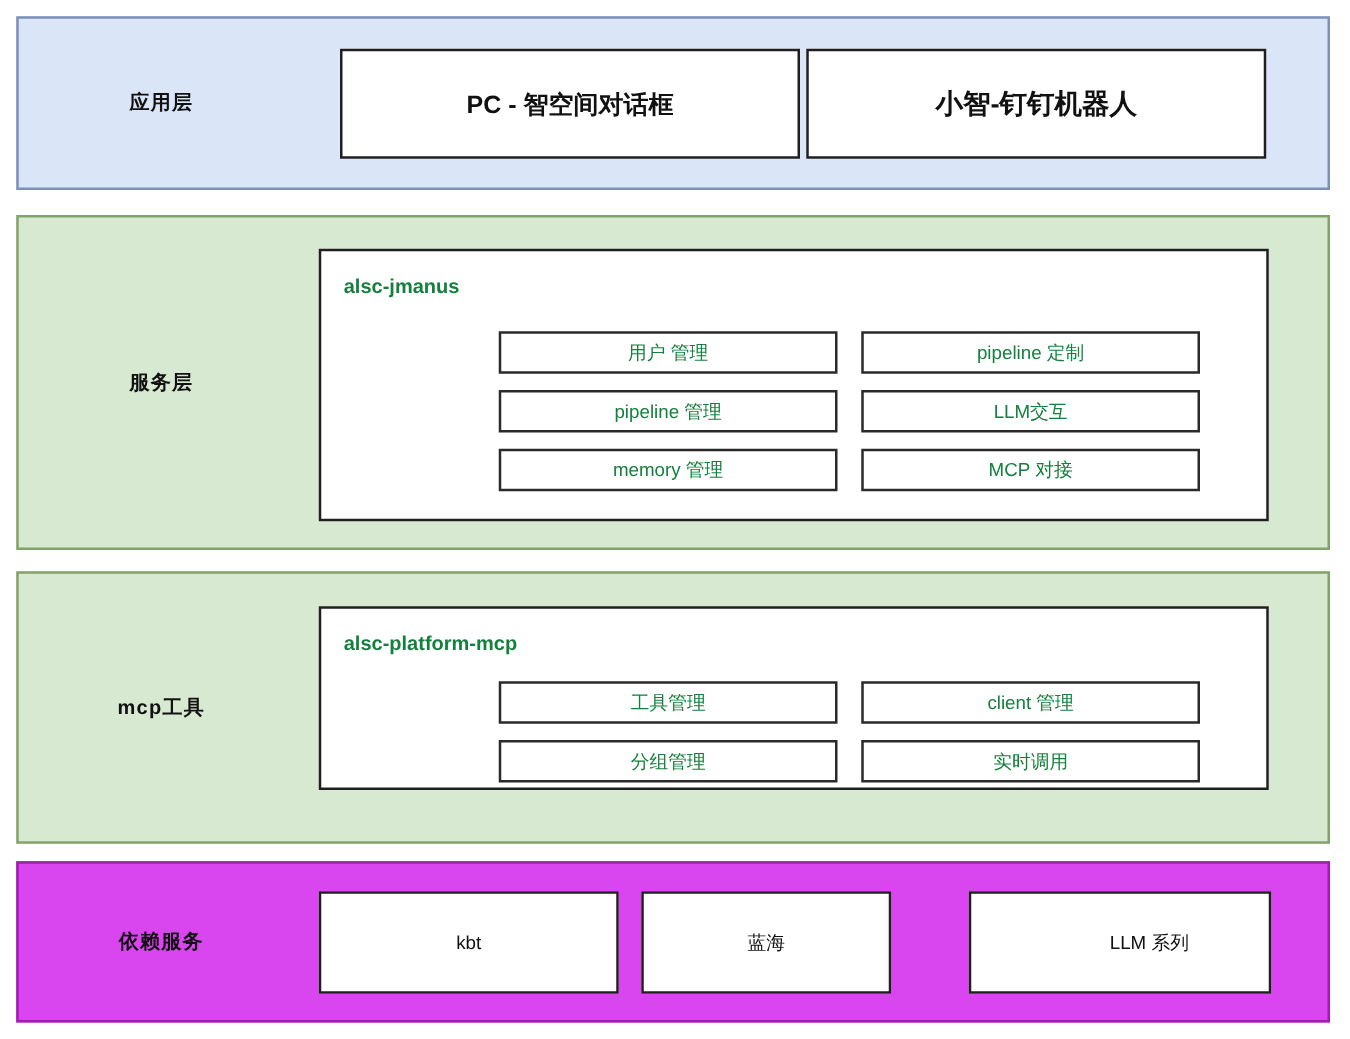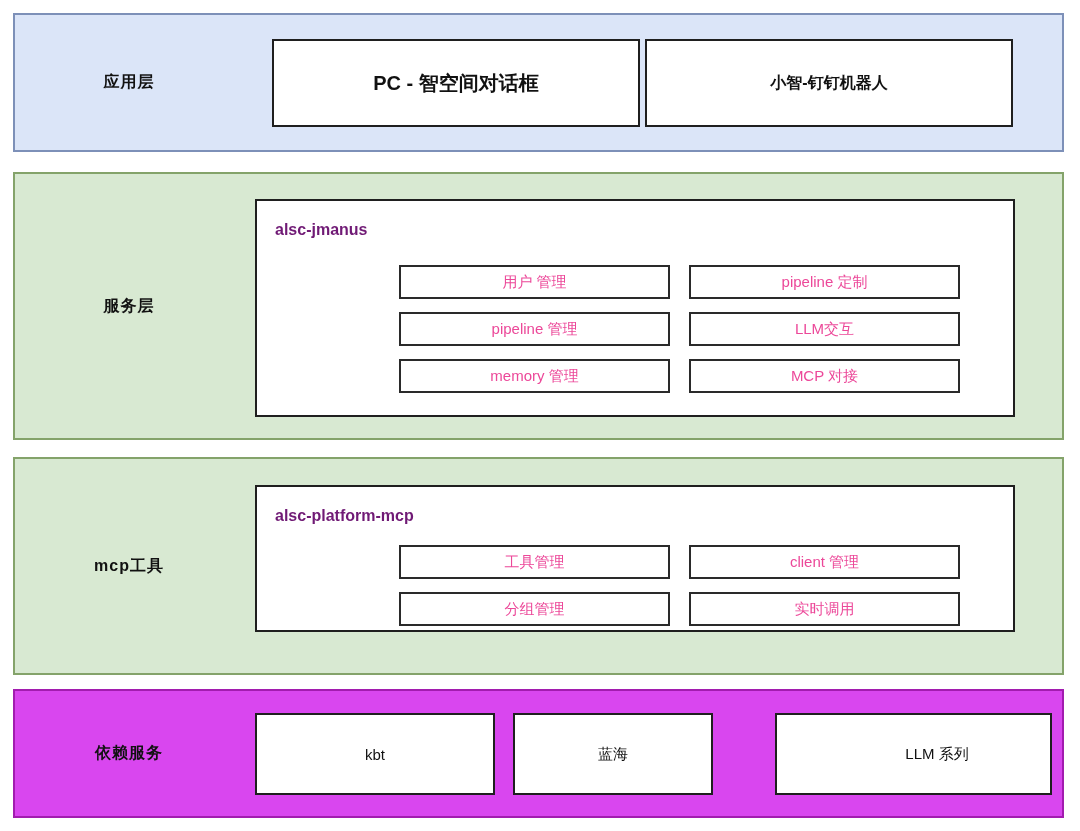"小智-钉钉机器人" .app-node-2 { font-size: 16px -> 22px }
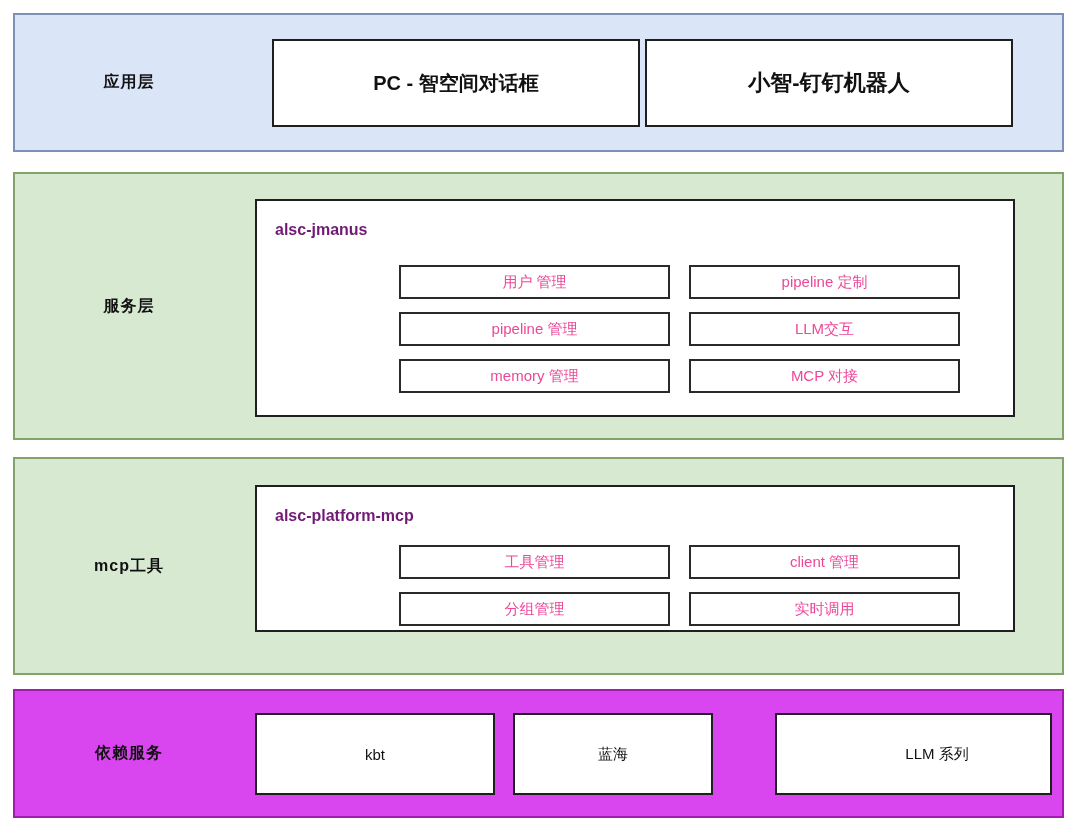"alsc-jmanus" .container-title { color: #701a75 -> #15803d }
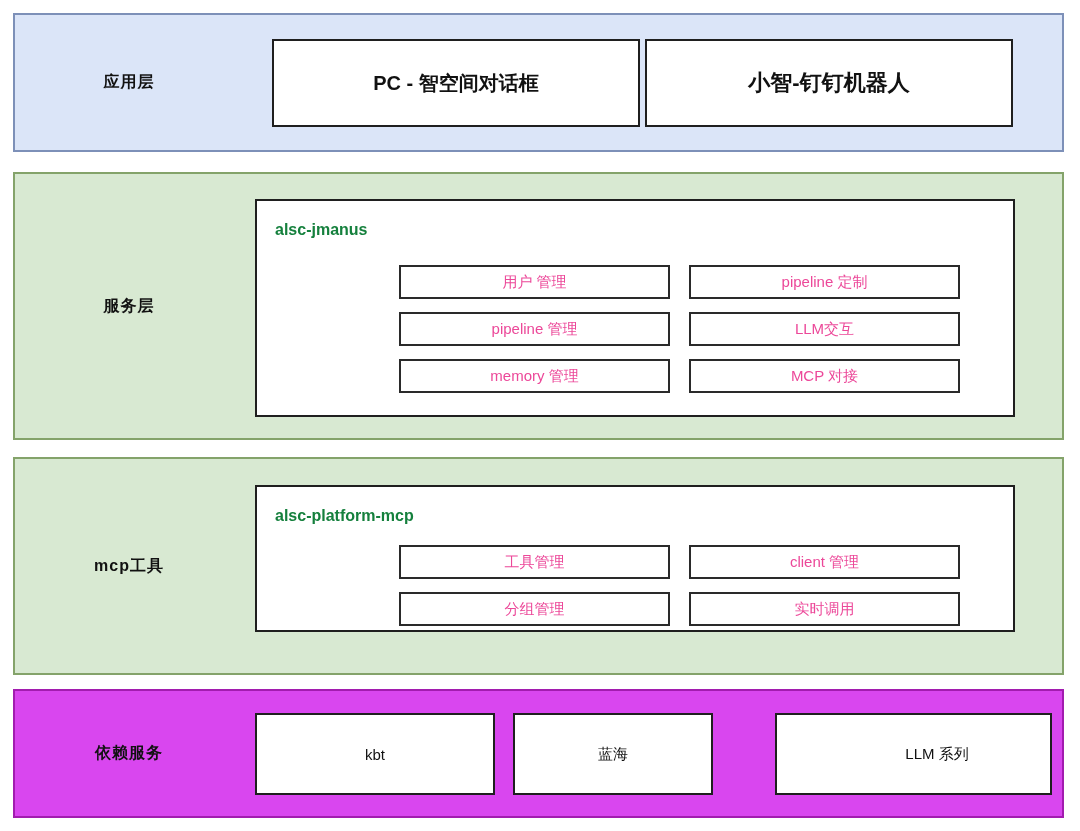"用户 管理" .sub { color: #ec4899 -> #15803d }
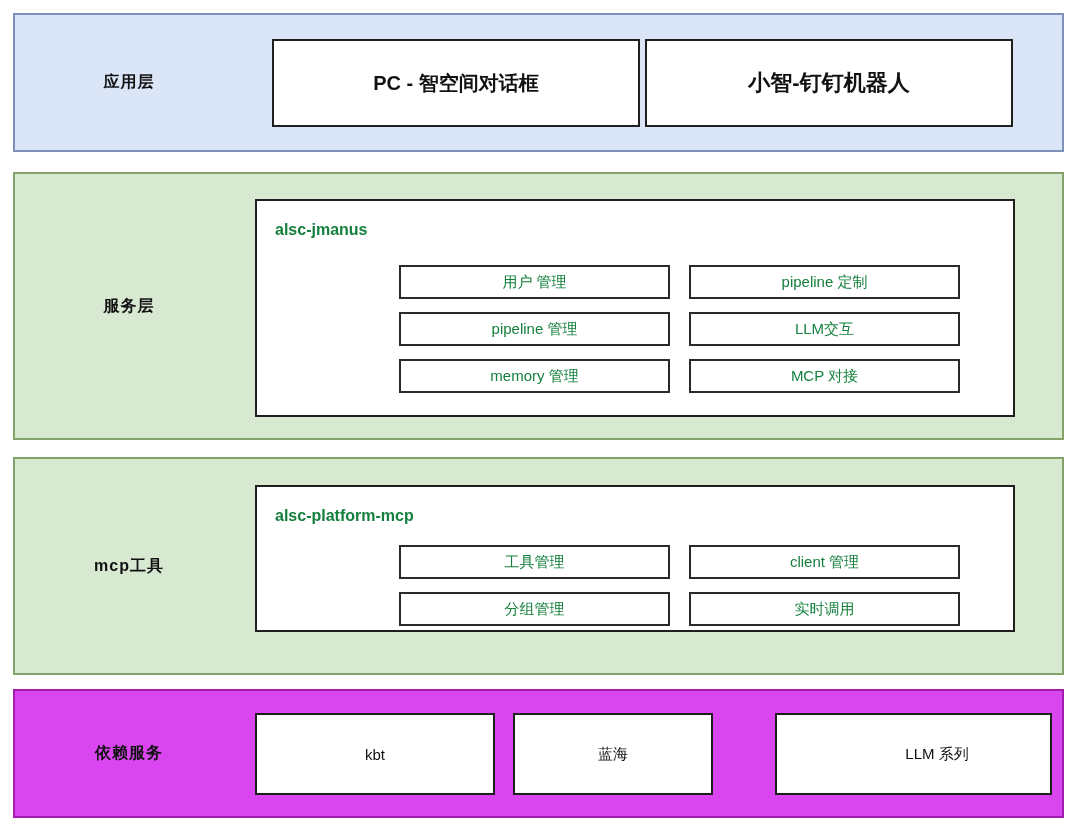"LLM 系列" .dep-node-3 { width: 277px -> 242px }
